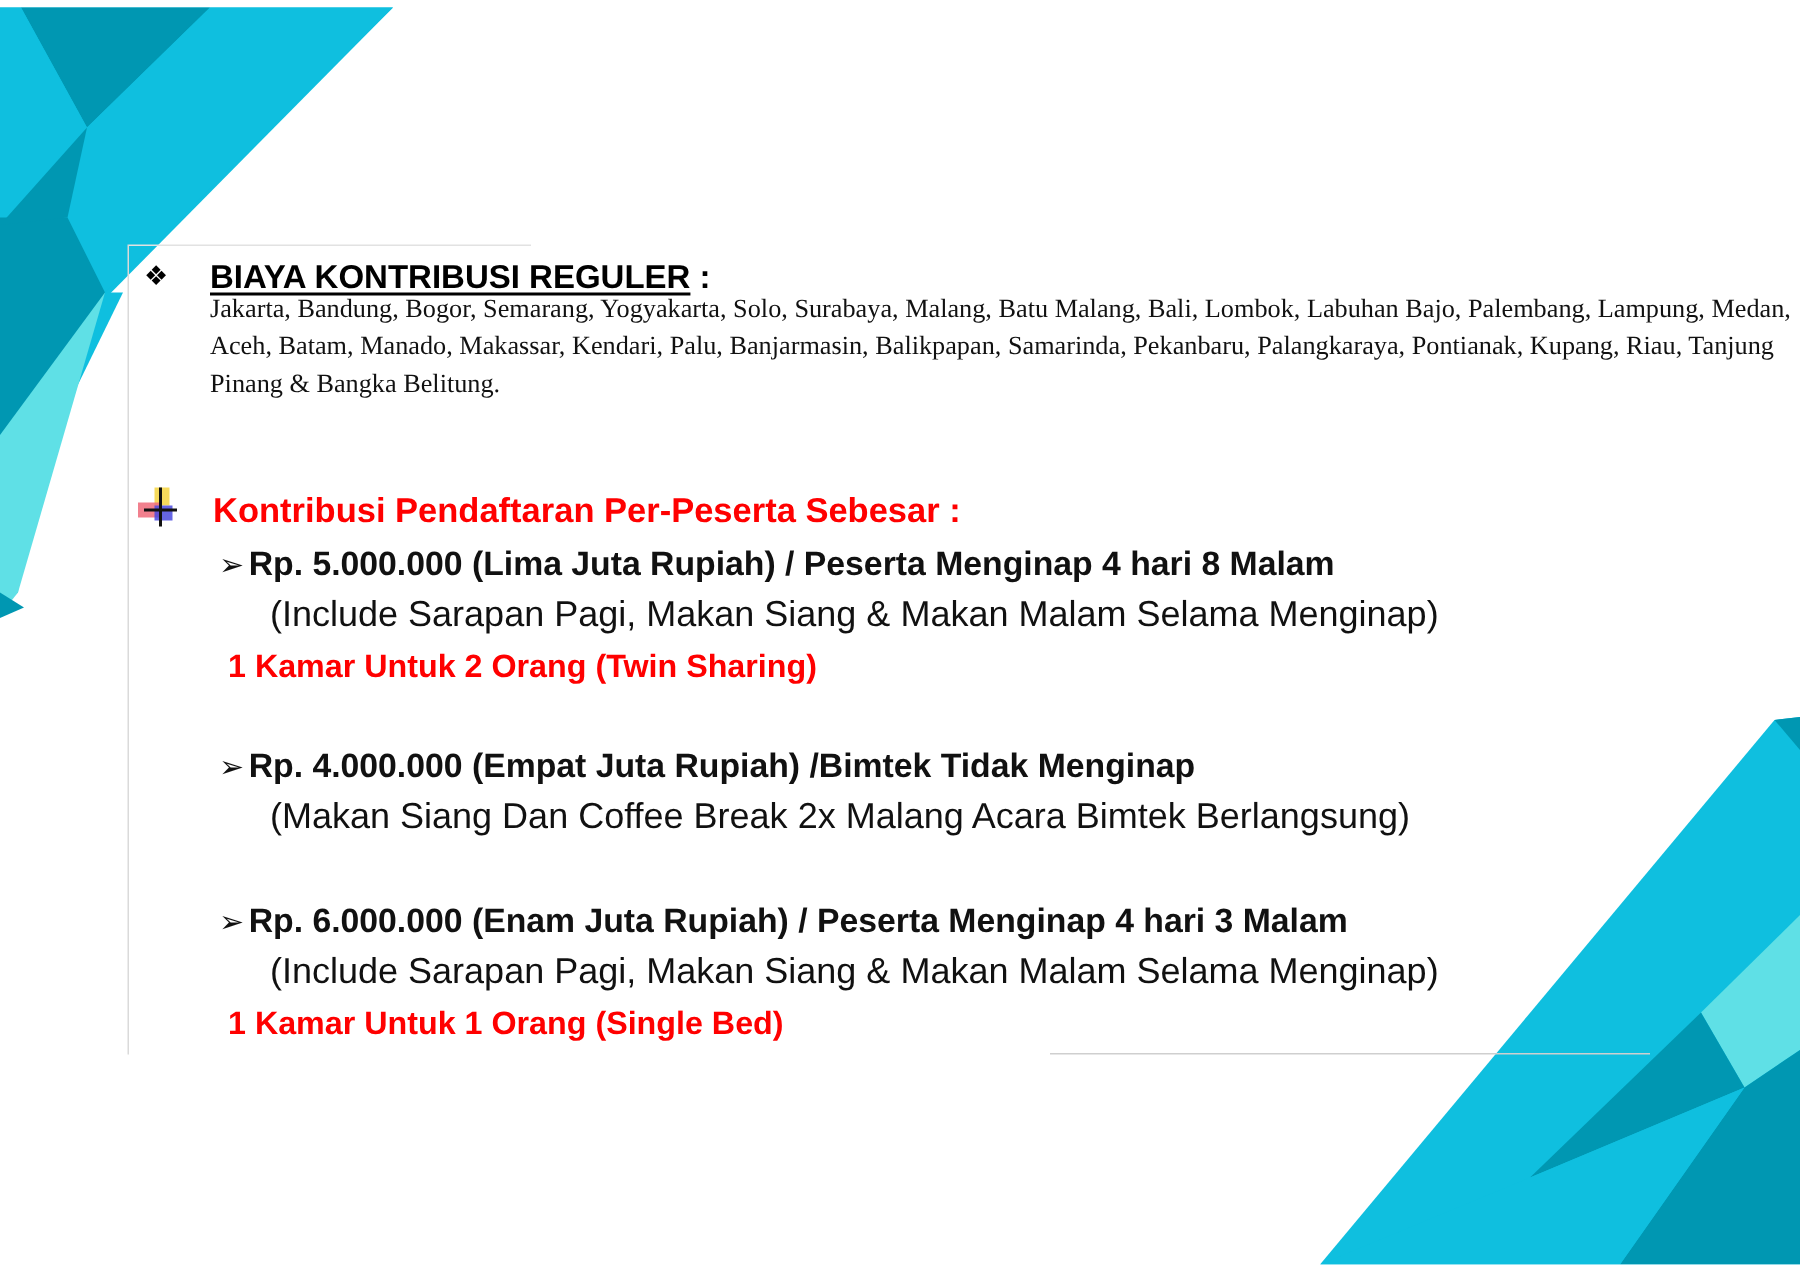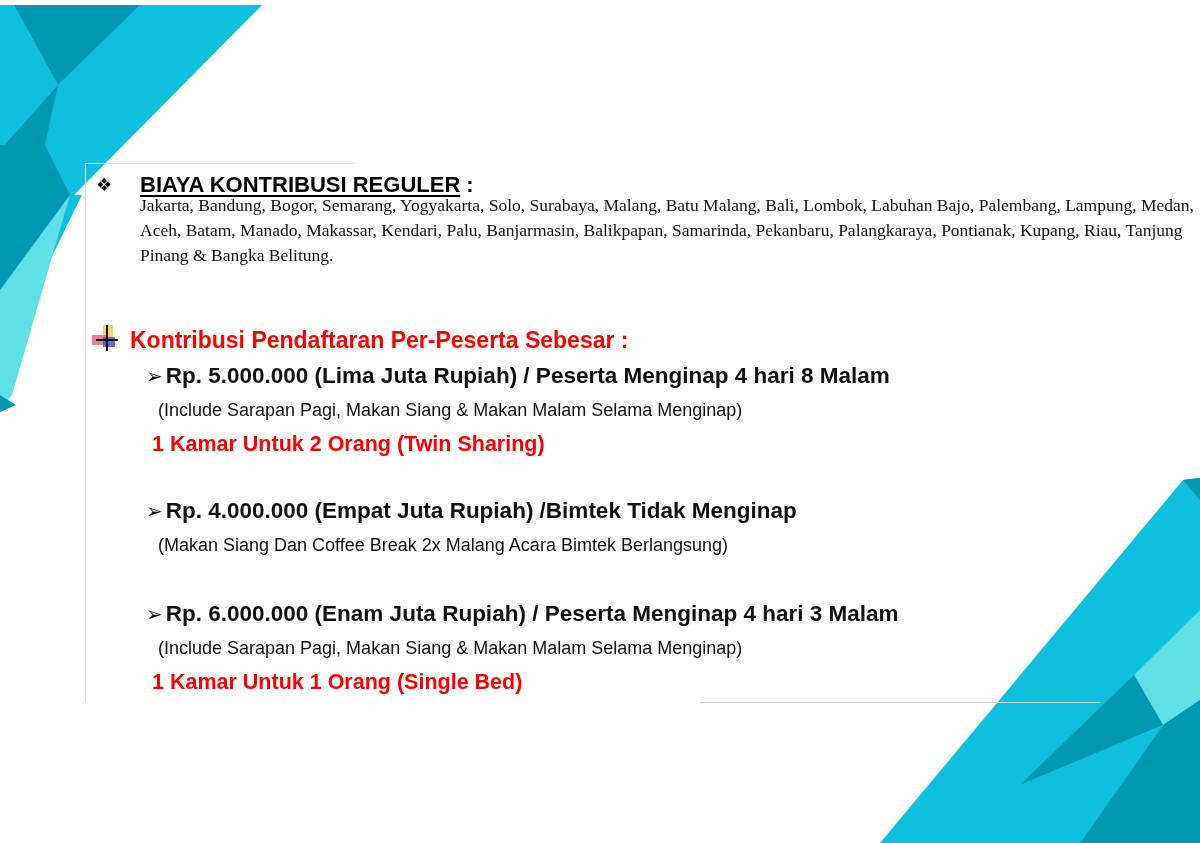"Kontribusi Pendaftaran Per-Peserta" .sub-heading { margin-left: 8px -> 20px }
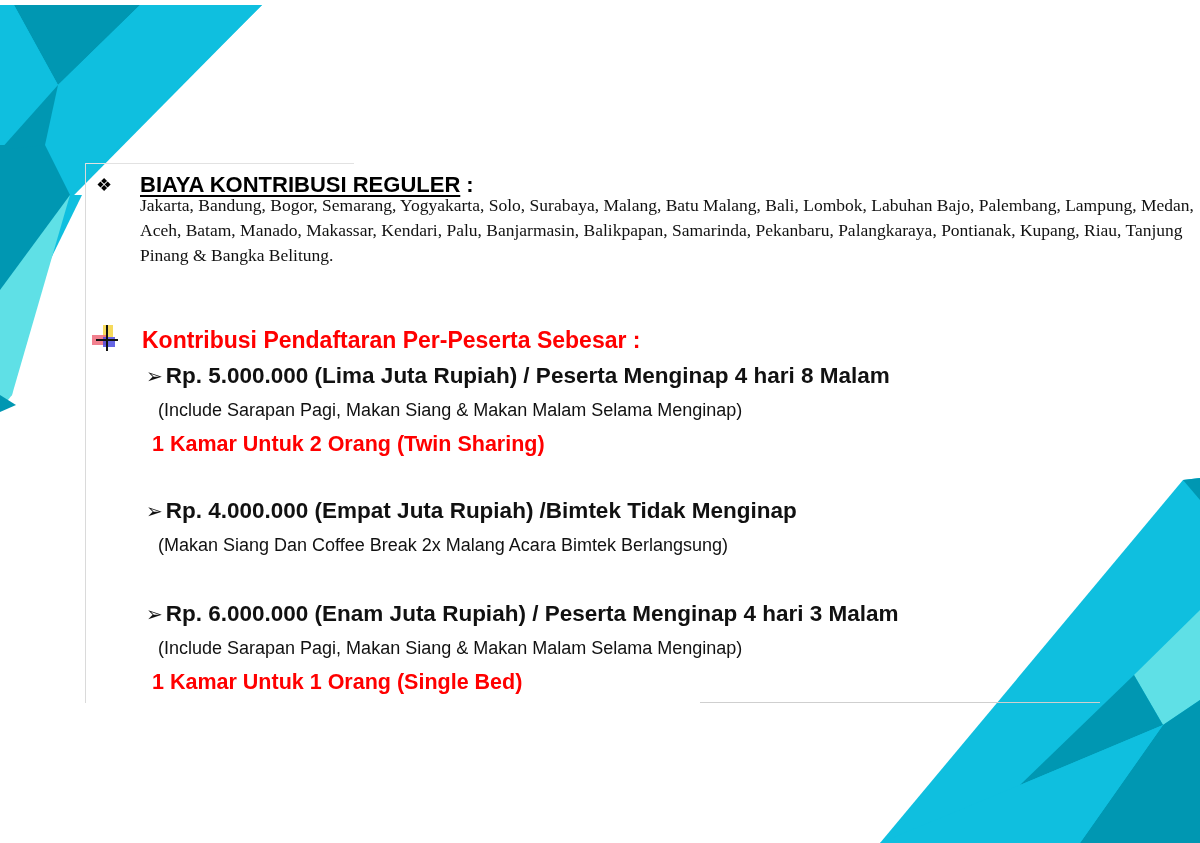"(Include Sarapan Pagi, Makan Siang" .option-desc { font-size: 18px -> 24px; margin-left: 12px -> 34px }
